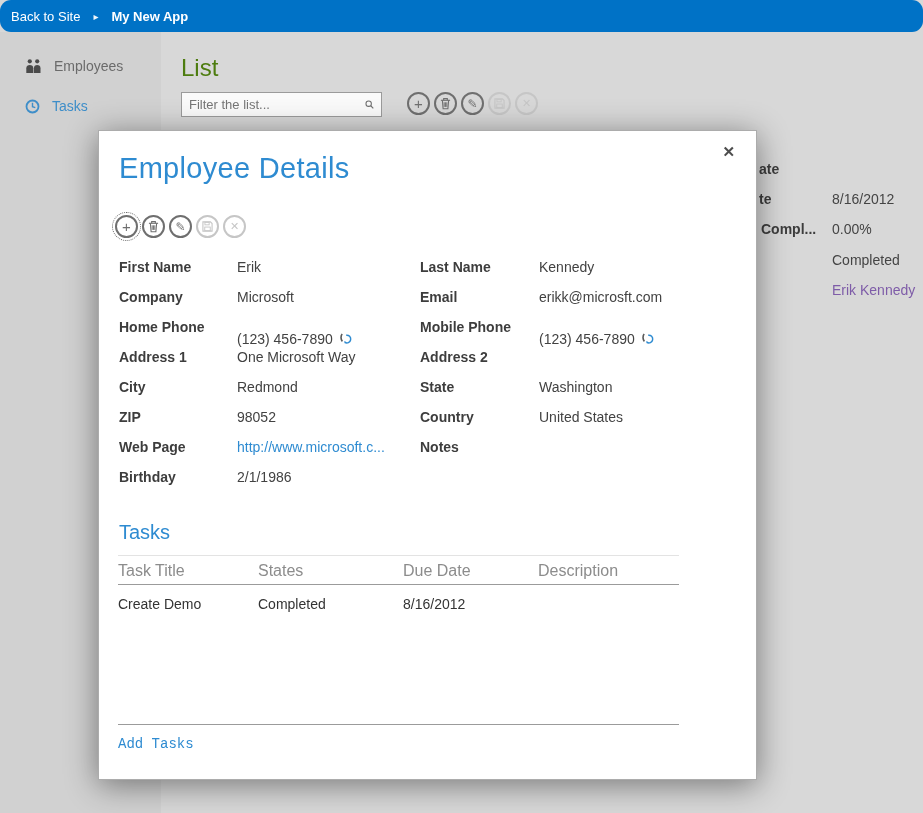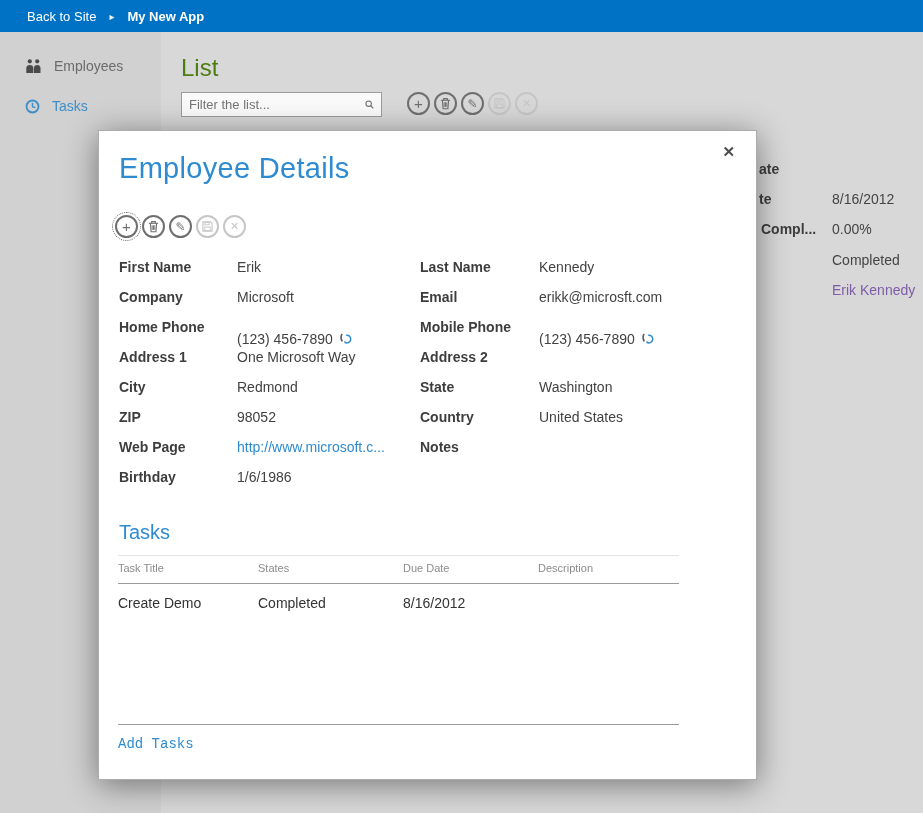"Back to Site" .topbar { border-radius: none -> 11px; padding-left: 27px -> 11px }
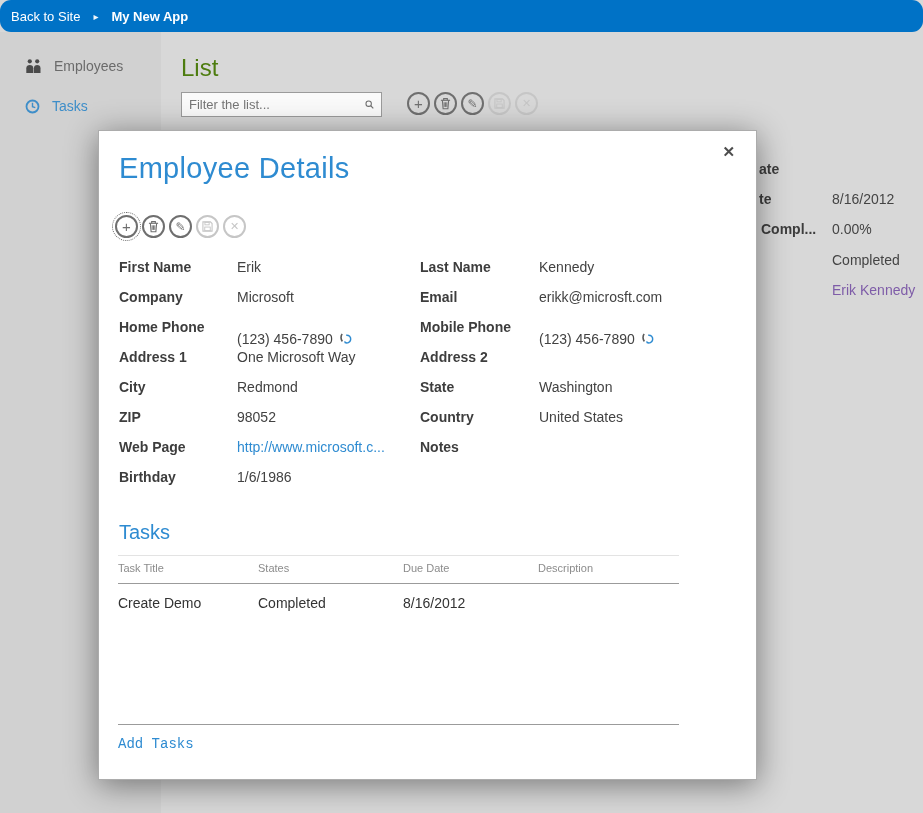"1/6/1986" div.fvalue { text: 1/6/1986 -> 2/1/1986 }
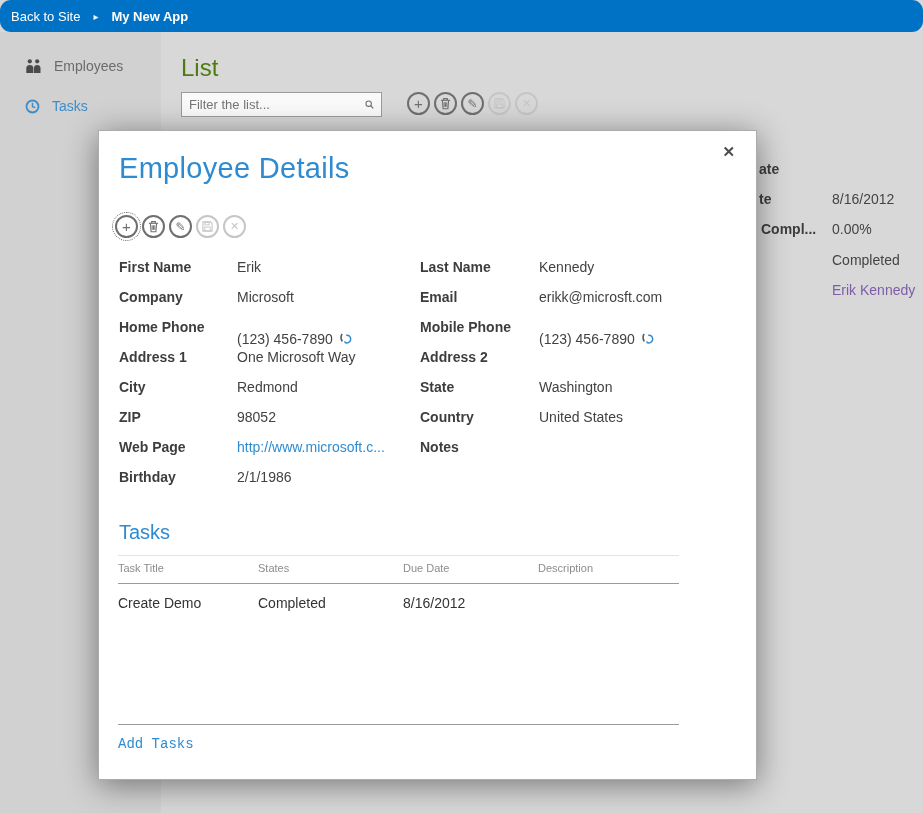"Task Title" .thead { font-size: 11px -> 16px; padding: 6px 0 9px 0 -> 6px 0 4px 0 }
